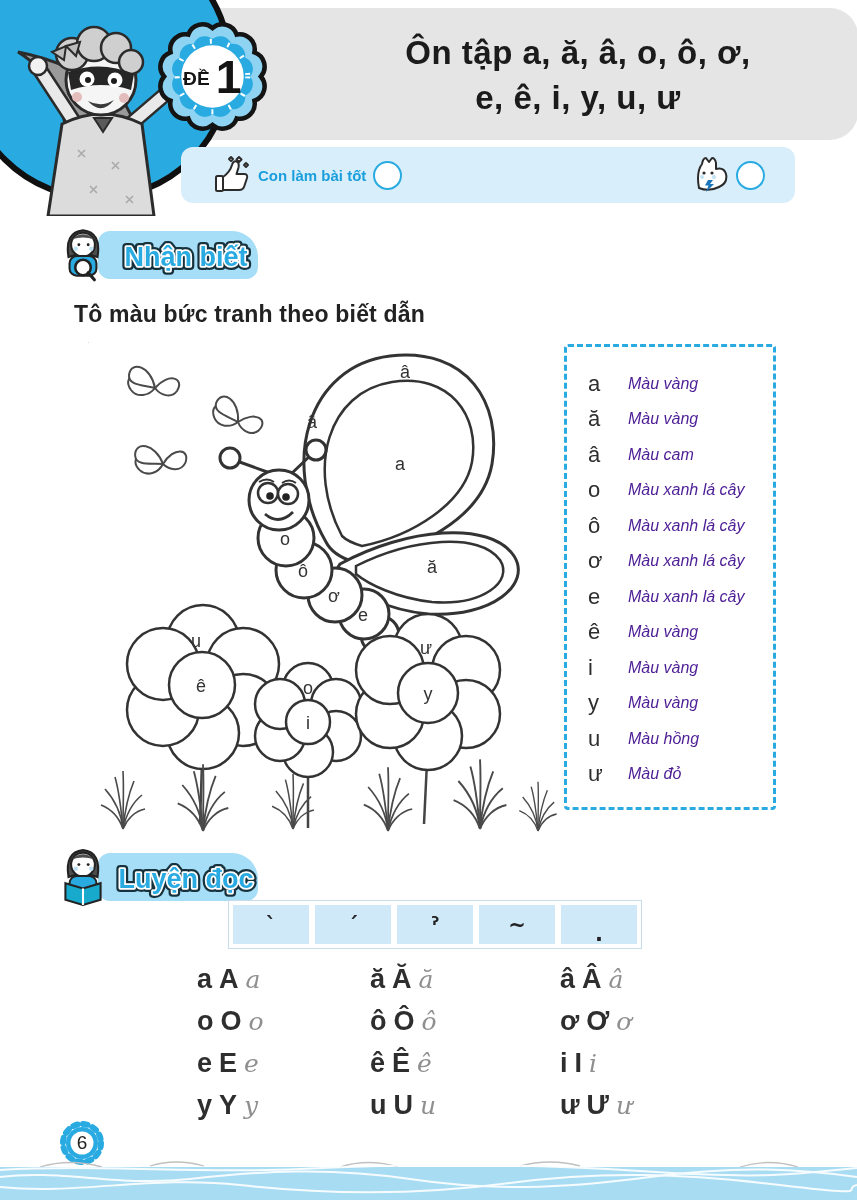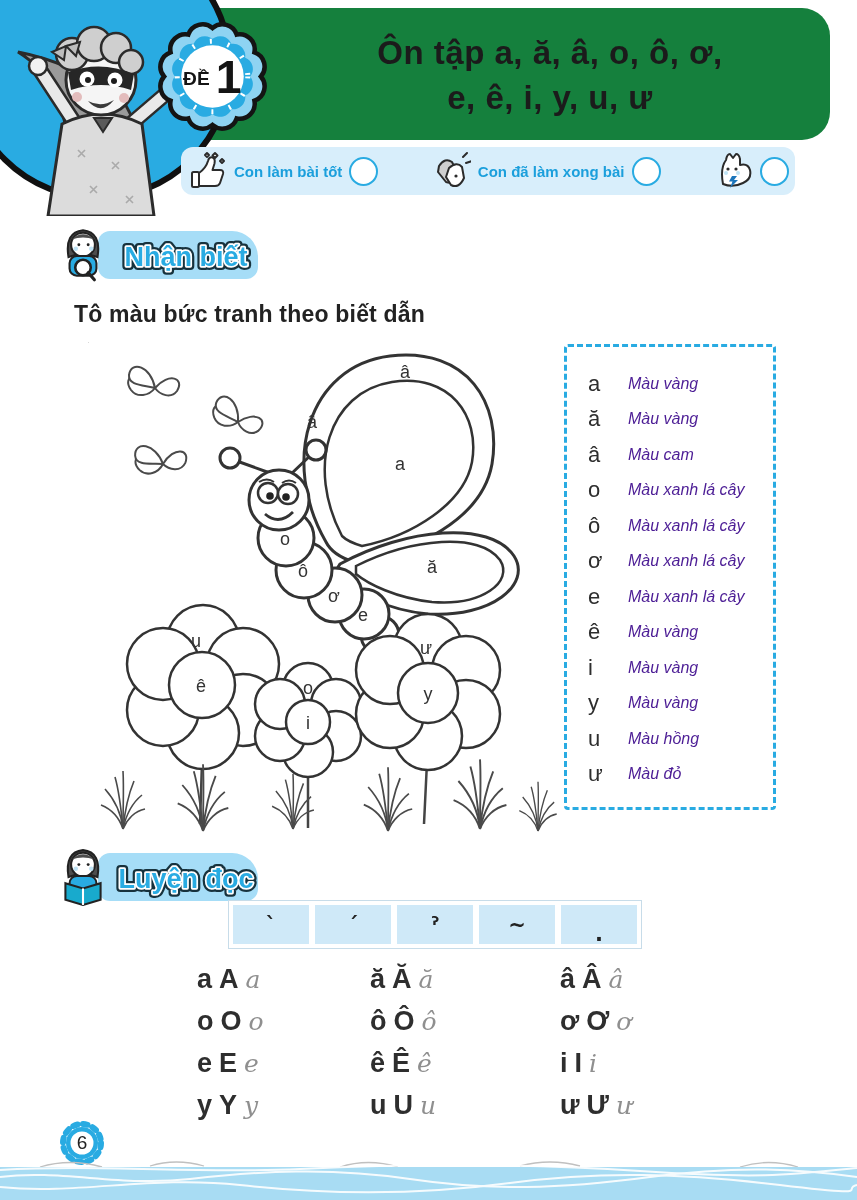"Ôn tập a, ă, â," .banner { background: #15803d -> #e5e5e5; left: 120px -> 148px }
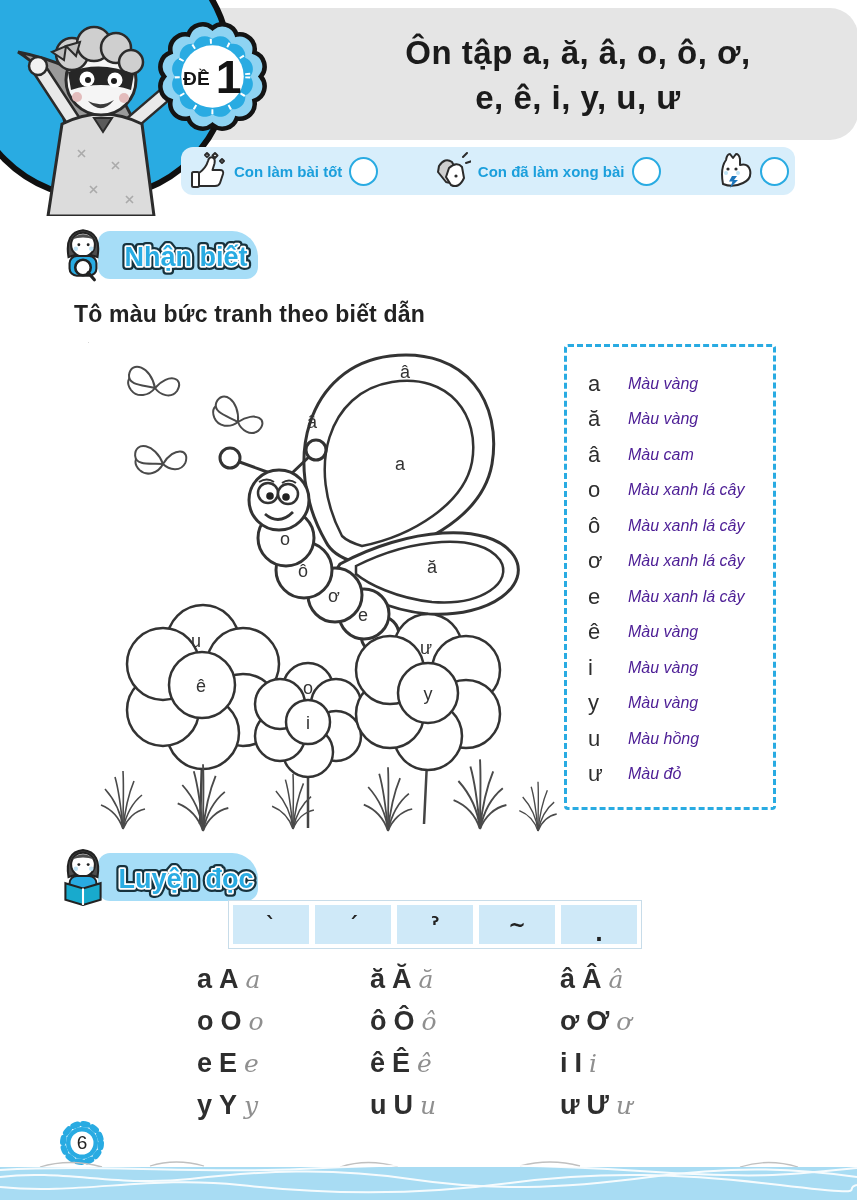"Con làm bài tốt" .assess-bar { height: 48px -> 56px; padding: 0 6px -> 0 30px }
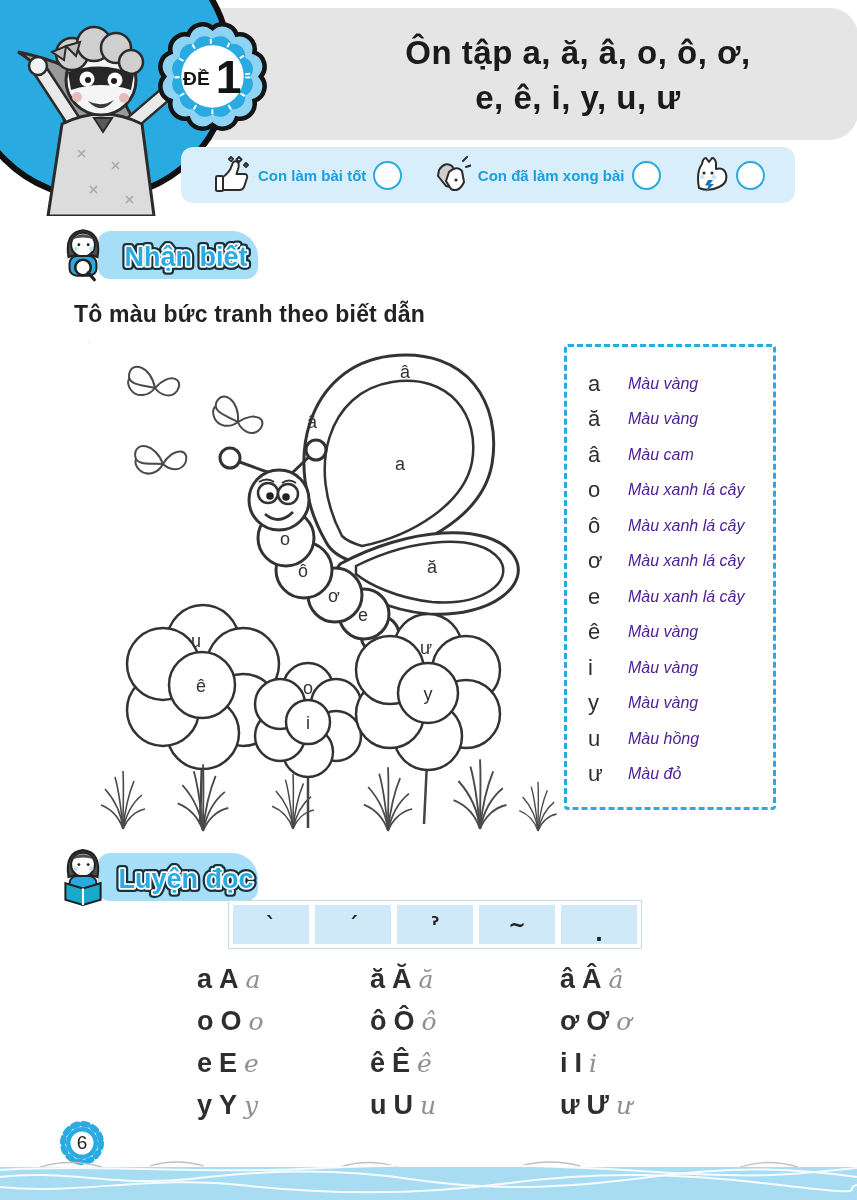"Con đã làm xong bài" div.assess-item { html: <div> <svg> <g> <path></path> <path></path> <circle></circle> <path></path> </g> </svg> <span>Con đã làm xong bài</span> <span></span> </div> -> none }
